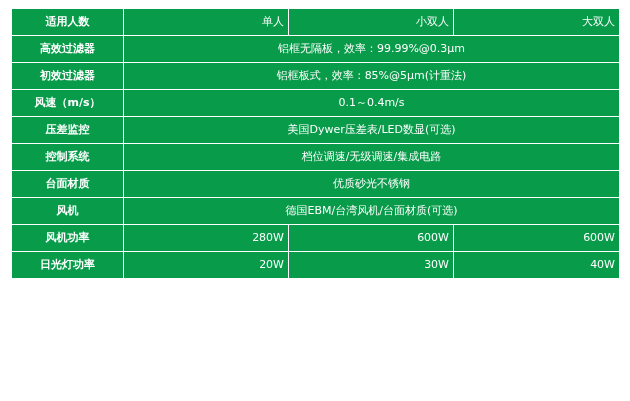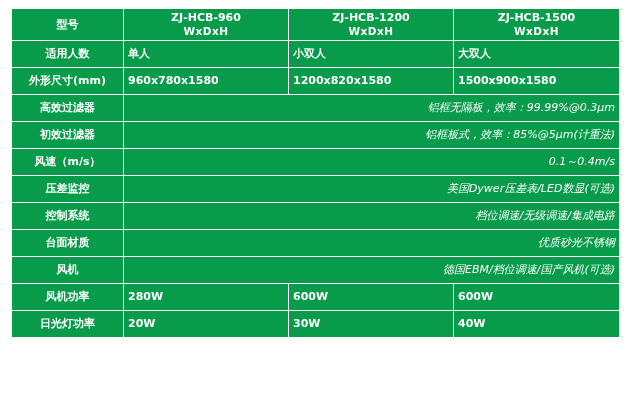"型号" tr { html: <tr> <td>型号</td> <td> <span>ZJ-HCB-960</span> <span>WxDxH</span> </td> <td> <span>ZJ-HCB-1200</span> <span>WxDxH</span> </td> <td> <span>ZJ-HCB-1500</span> <span>WxDxH</span> </td> </tr> -> none }
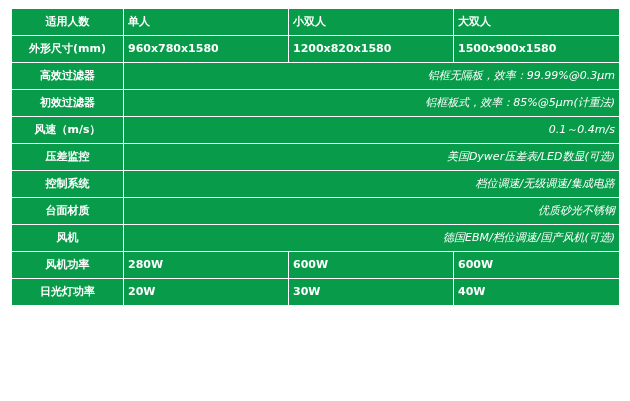"单人" .val { font-weight: bold -> none; text-align: left -> right }
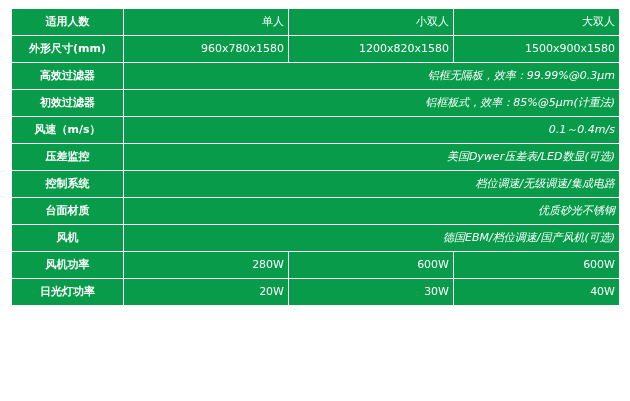"外形尺寸(mm)" tr { html: <tr> <td>外形尺寸(mm)</td> <td>960x780x1580</td> <td>1200x820x1580</td> <td>1500x900x1580</td> </tr> -> none }
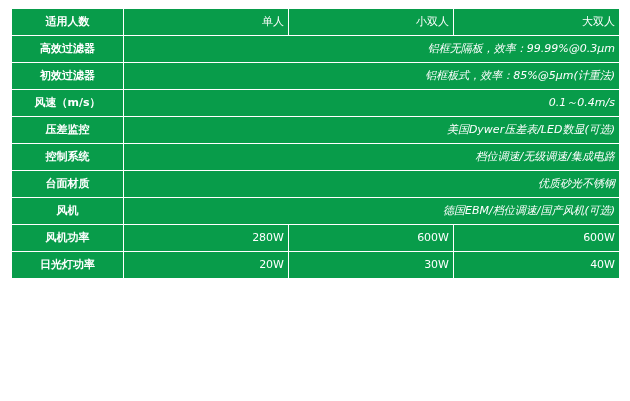"铝框无隔板，效率：99.99%@0.3μm" .val-left { font-style: italic -> none; text-align: right -> center }
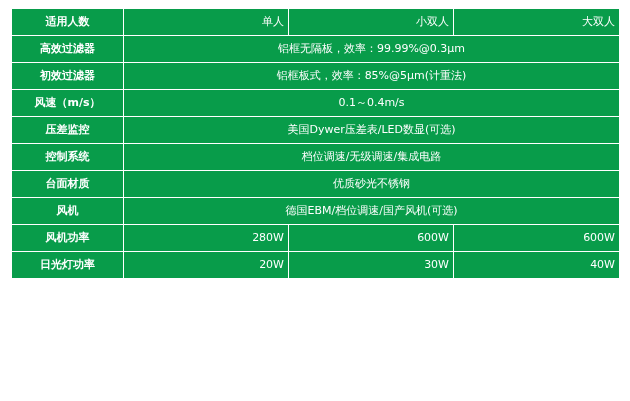"德国EBM/档位调速/国产风机(可选)" td.val-left { text: EBM/档位调速/国产风机 -> EBM/台湾风机/台面材质 }
